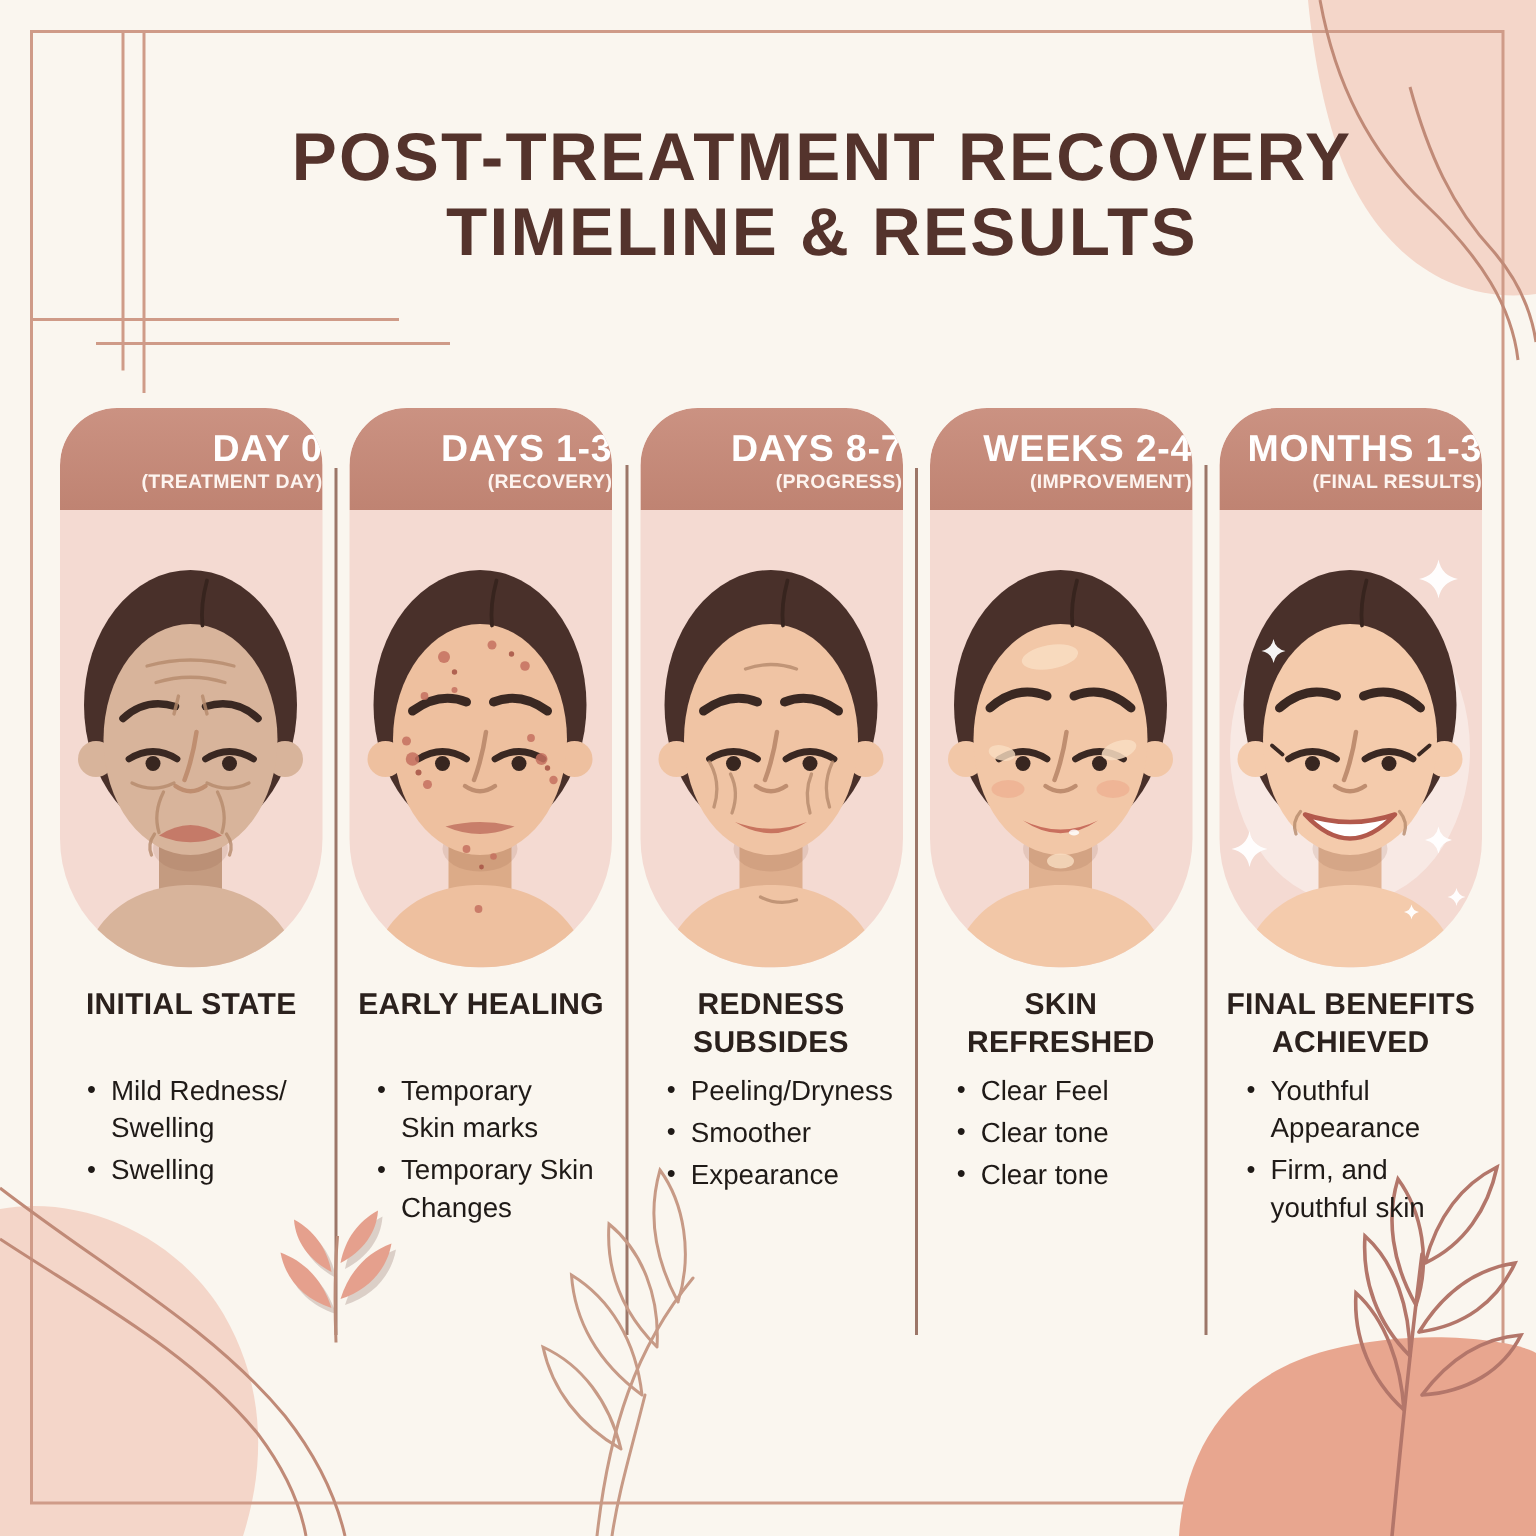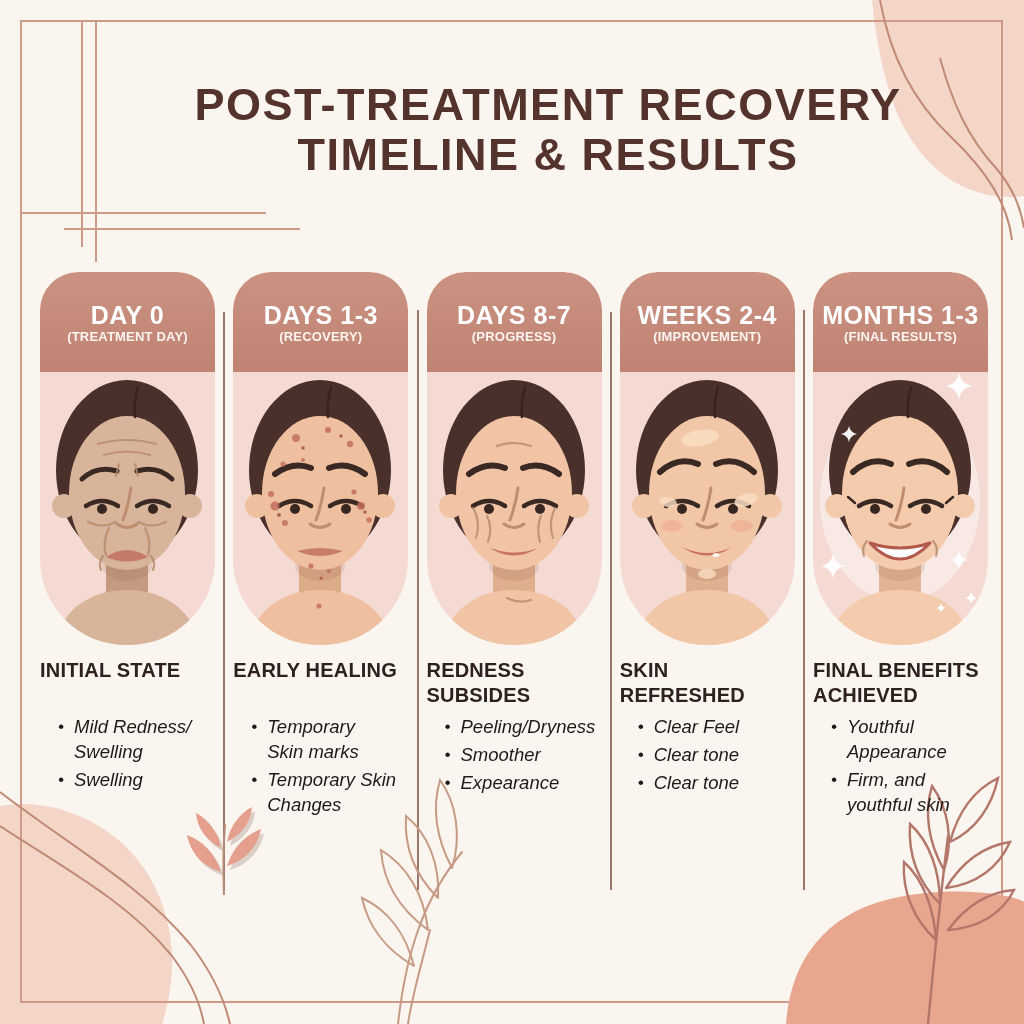"DAY 0" .pill-header { align-items: center -> flex-end; height: 100px -> 68px }
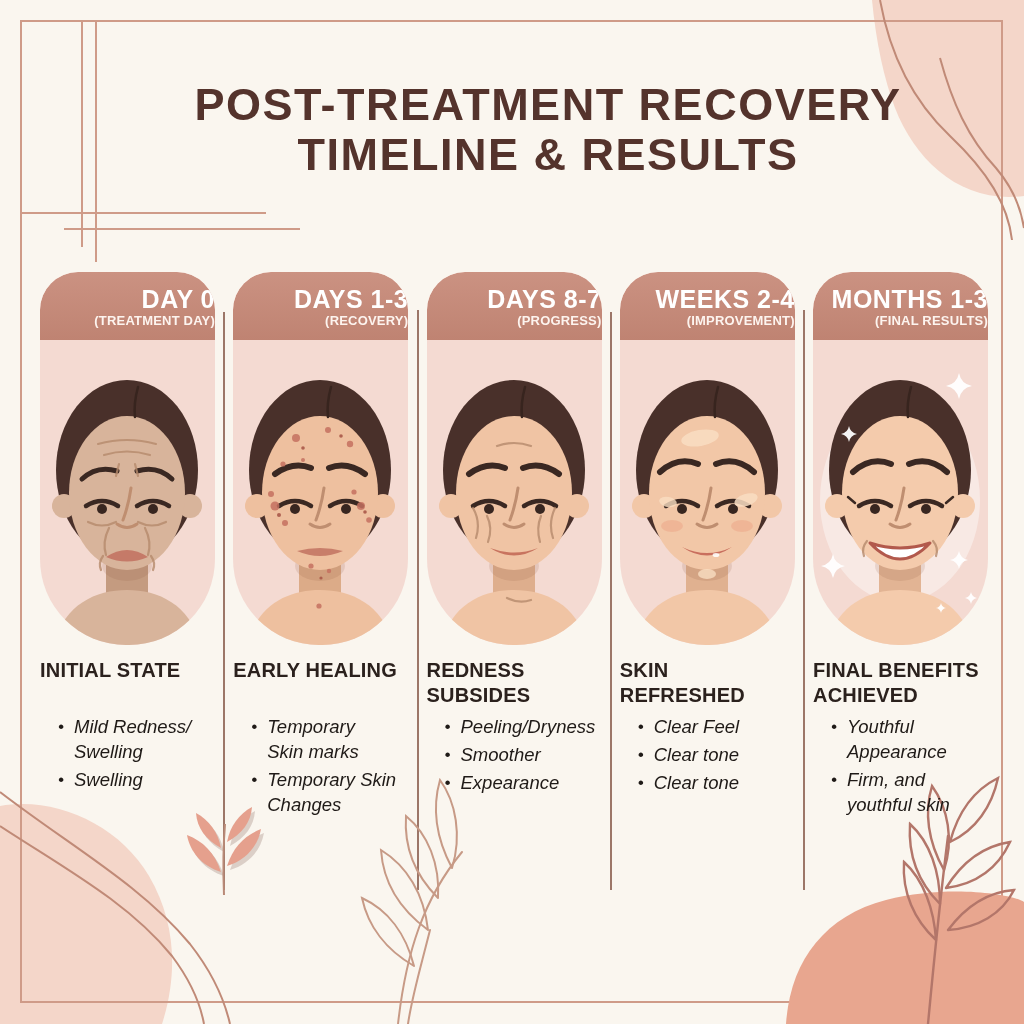"INITIAL STATE" .result-title { text-align: none -> center }
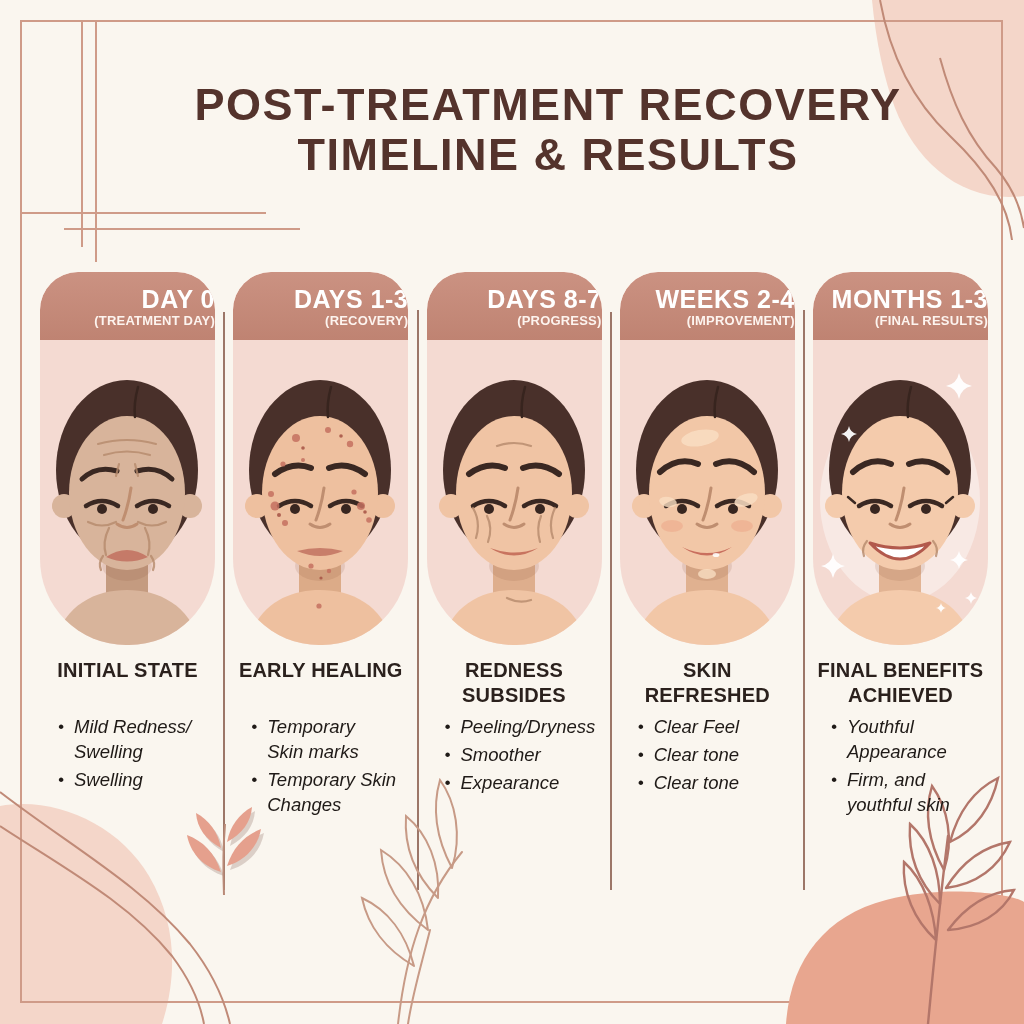"Mild Redness/" .bullets li { font-style: italic -> none }
